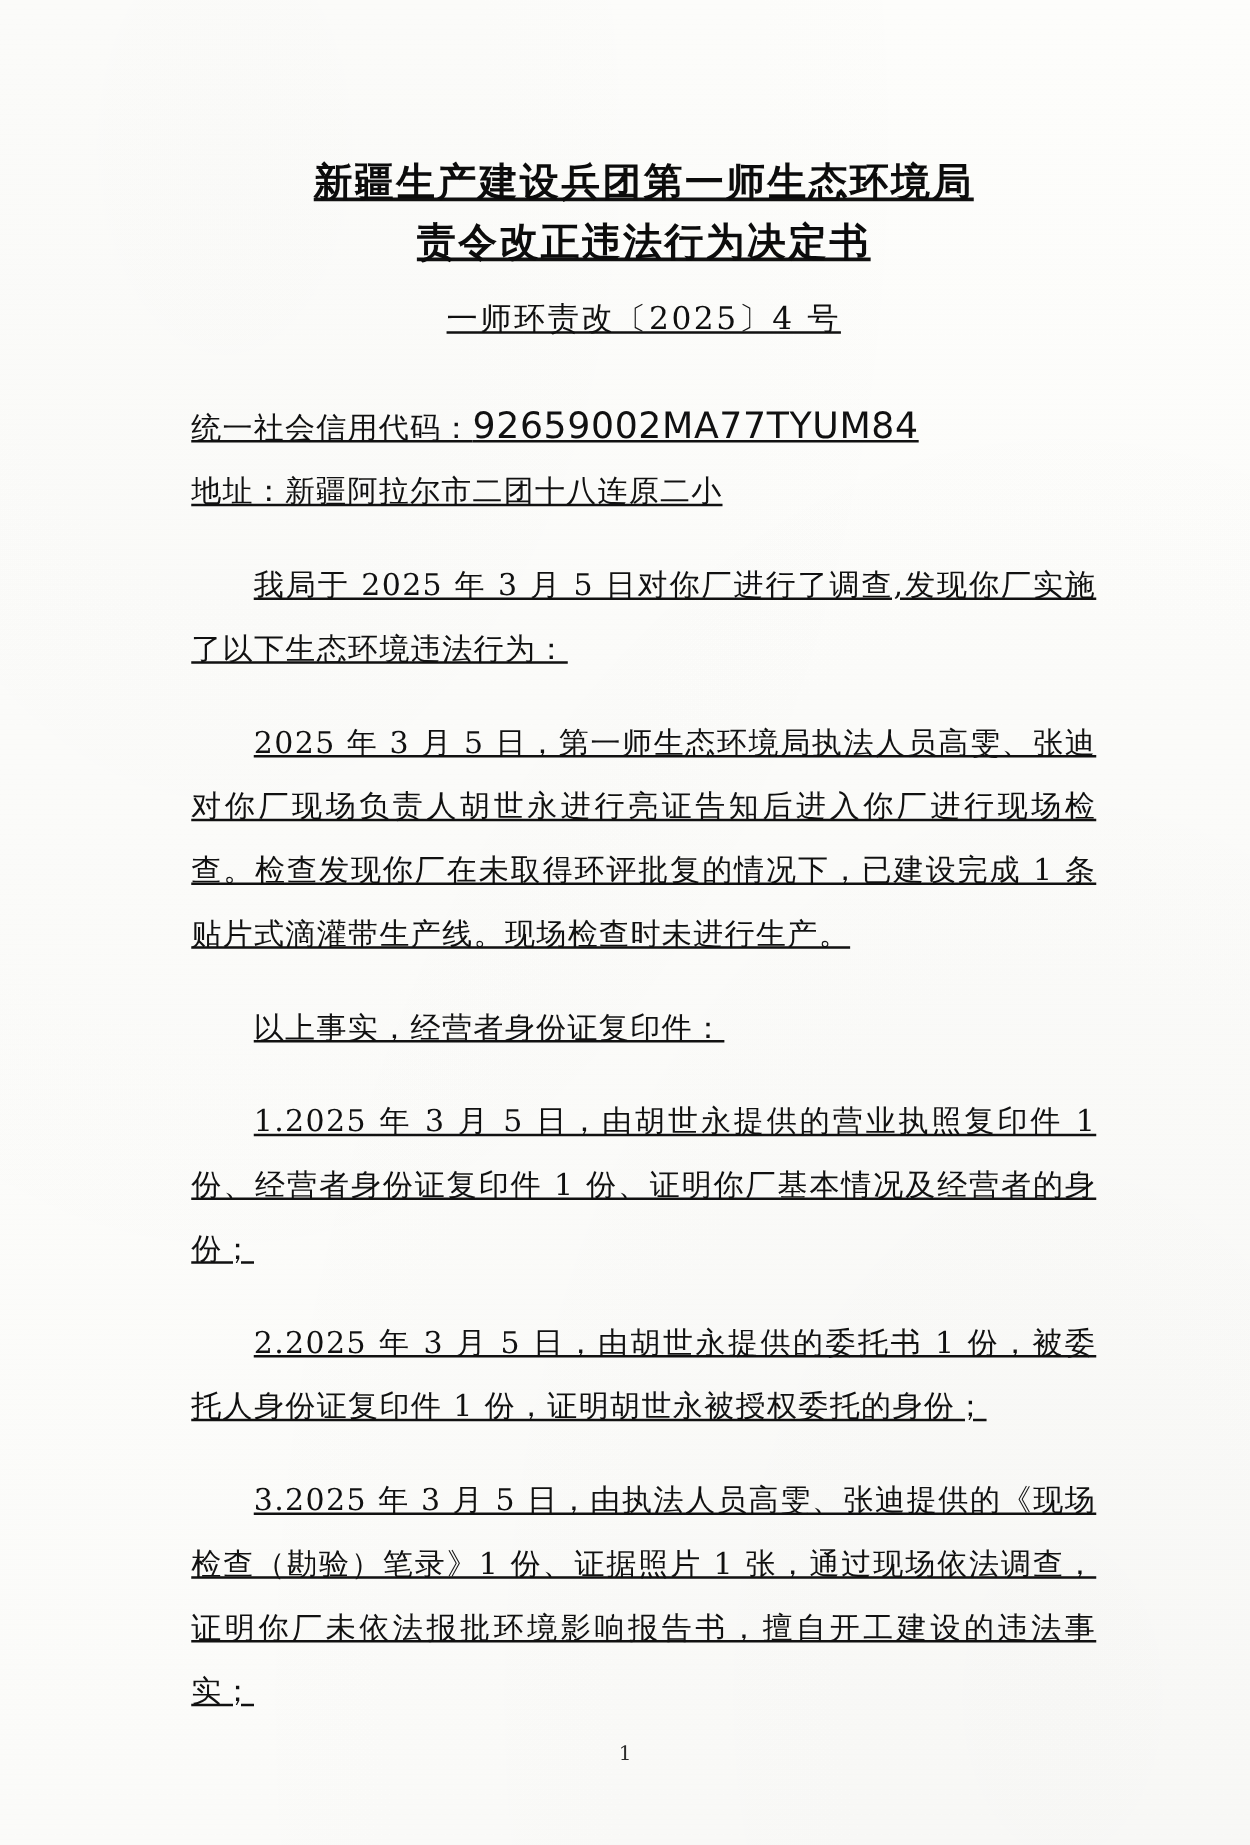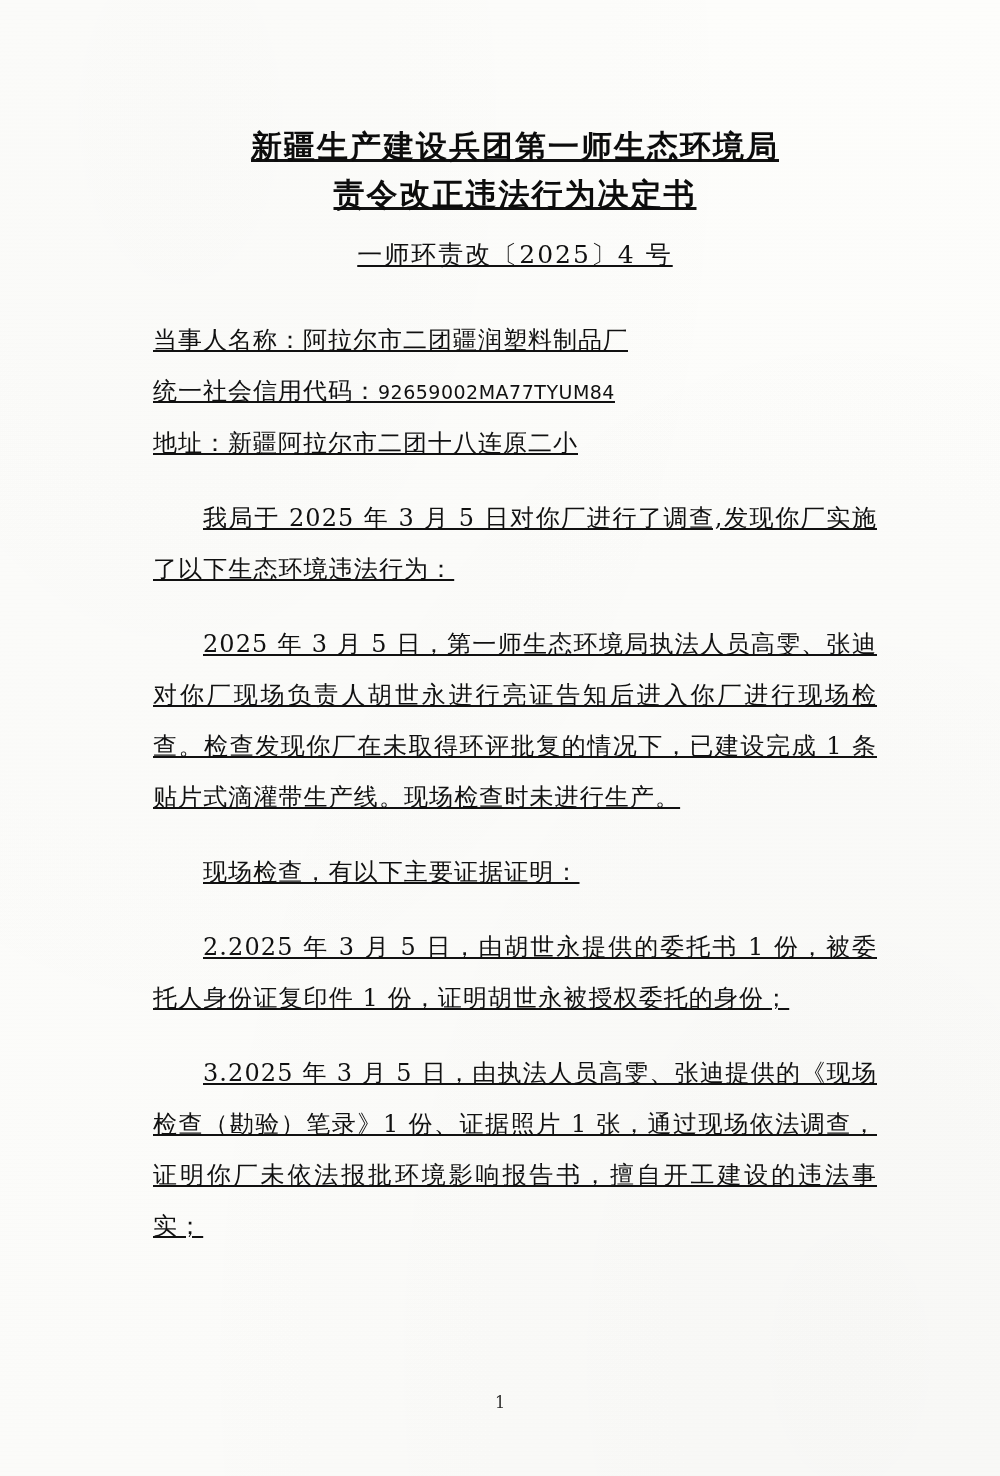"当事人名称：阿拉尔市二团疆润塑料制品厂" div.field-line { html: <div> <span>当事人名称：</span><span>阿拉尔市二团疆润塑料制品厂</span> </div> -> none }
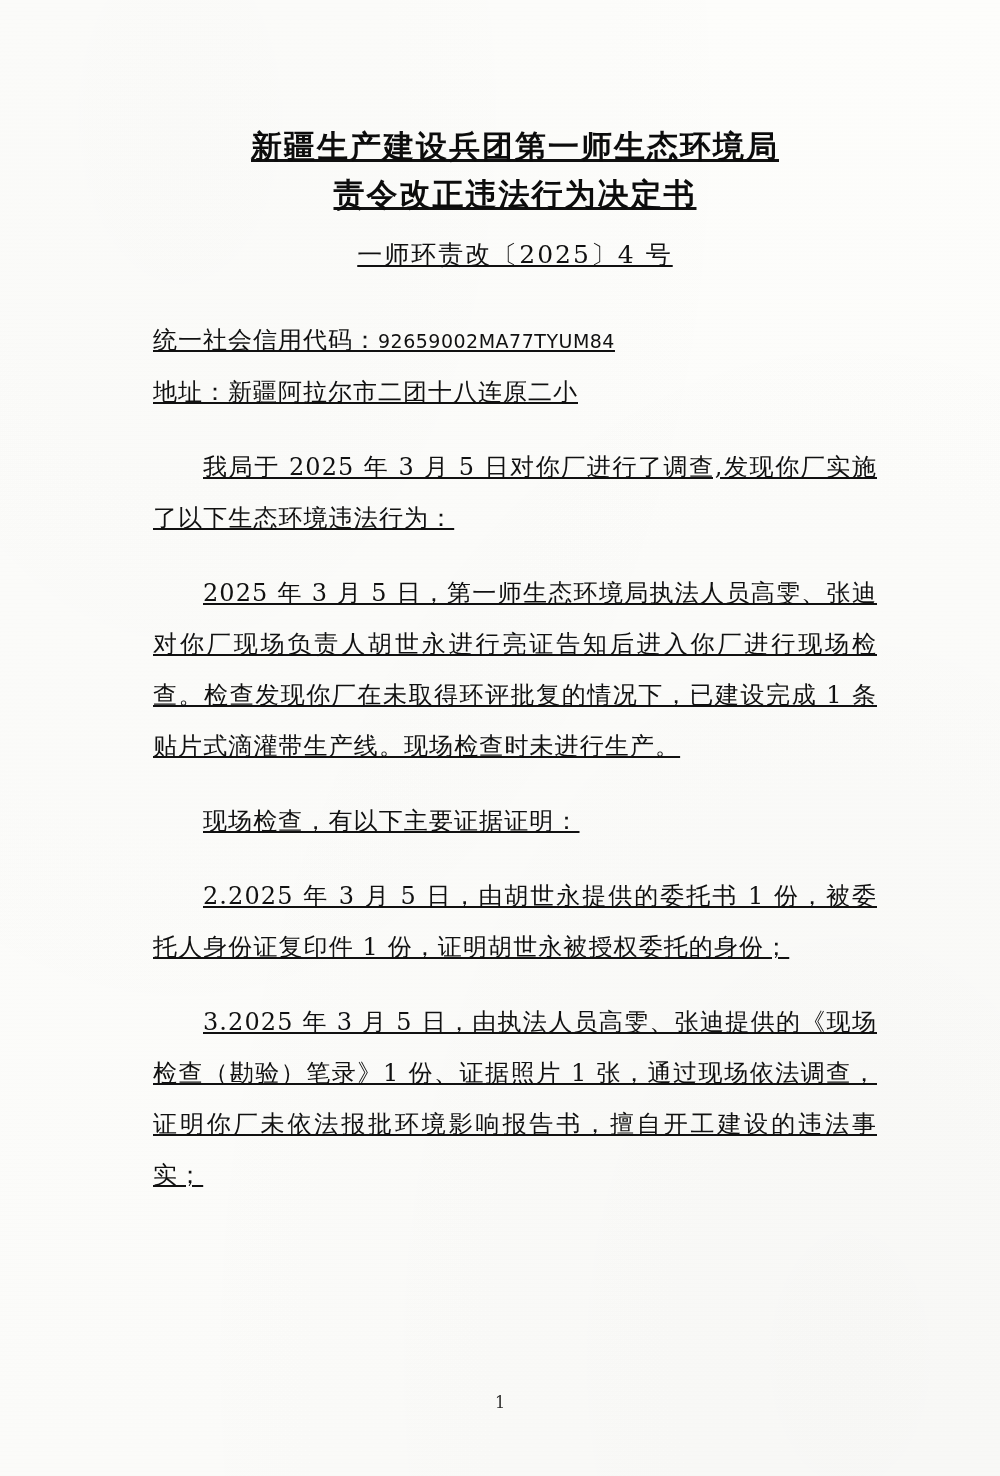"92659002MA77TYUM84" .field-line .code { font-size: 19px -> 29px }
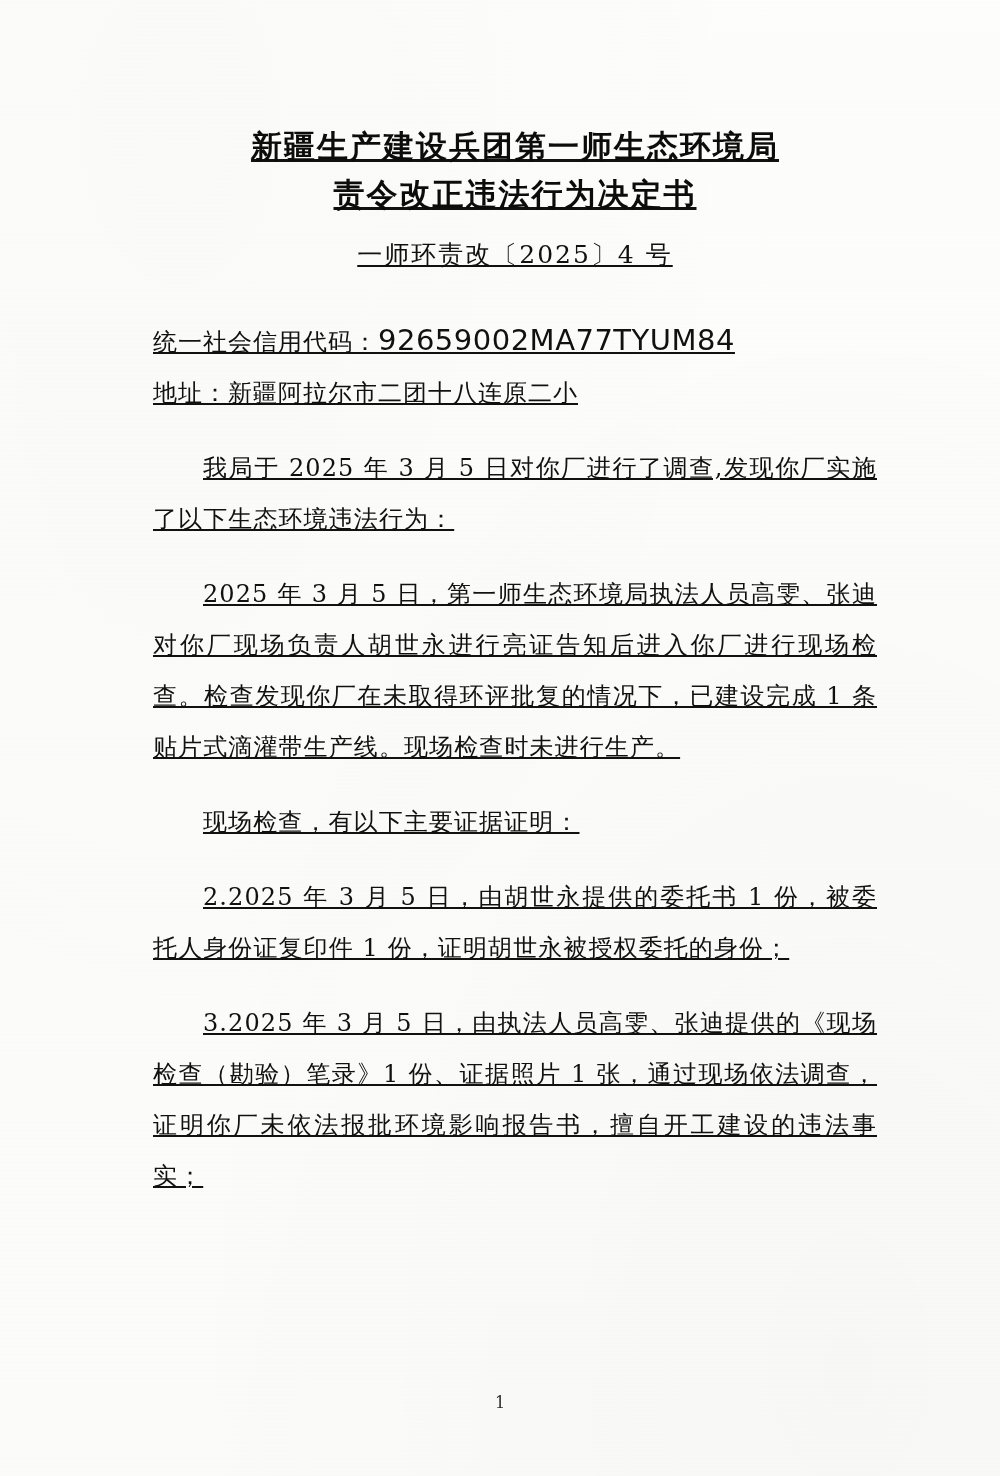"现场检查，有以下主要证据证明：" p.para { text: 现场检查，有以下主要证据证明 -> 以上事实，经营者身份证复印件 }
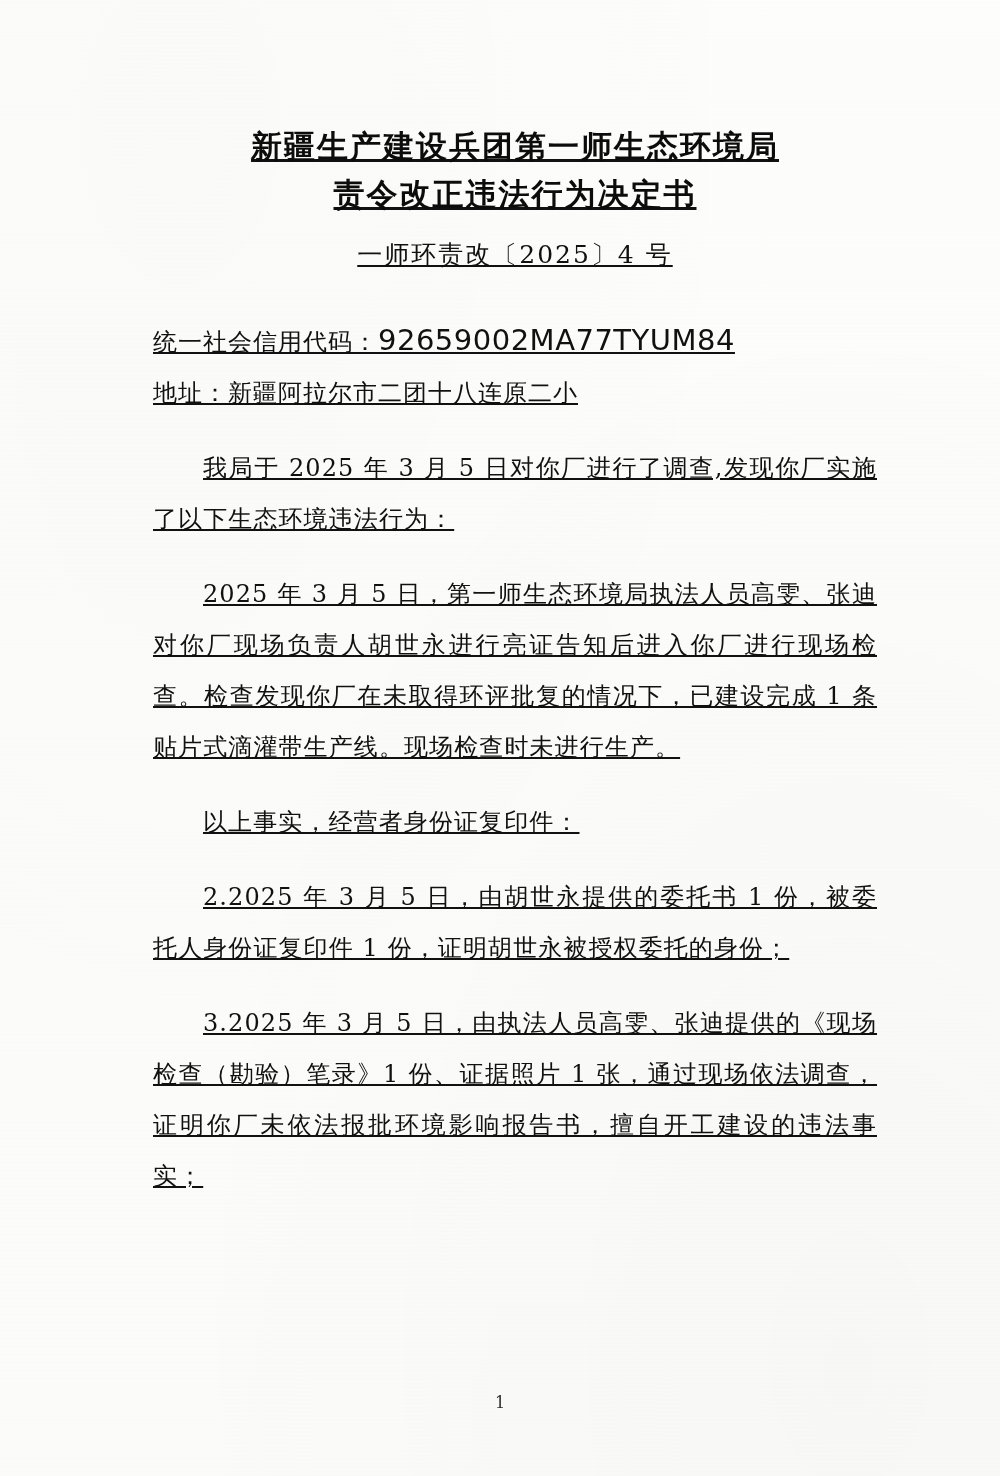"1.2025 年 3 月 5" p.para { html: none -> <p>1.2025 年 3 月 5 日，由胡世永提供的营业执照复印件 1 份、经营者身份证复印件 1 份、证明你厂基本情况及经营者的身份；</p> }
